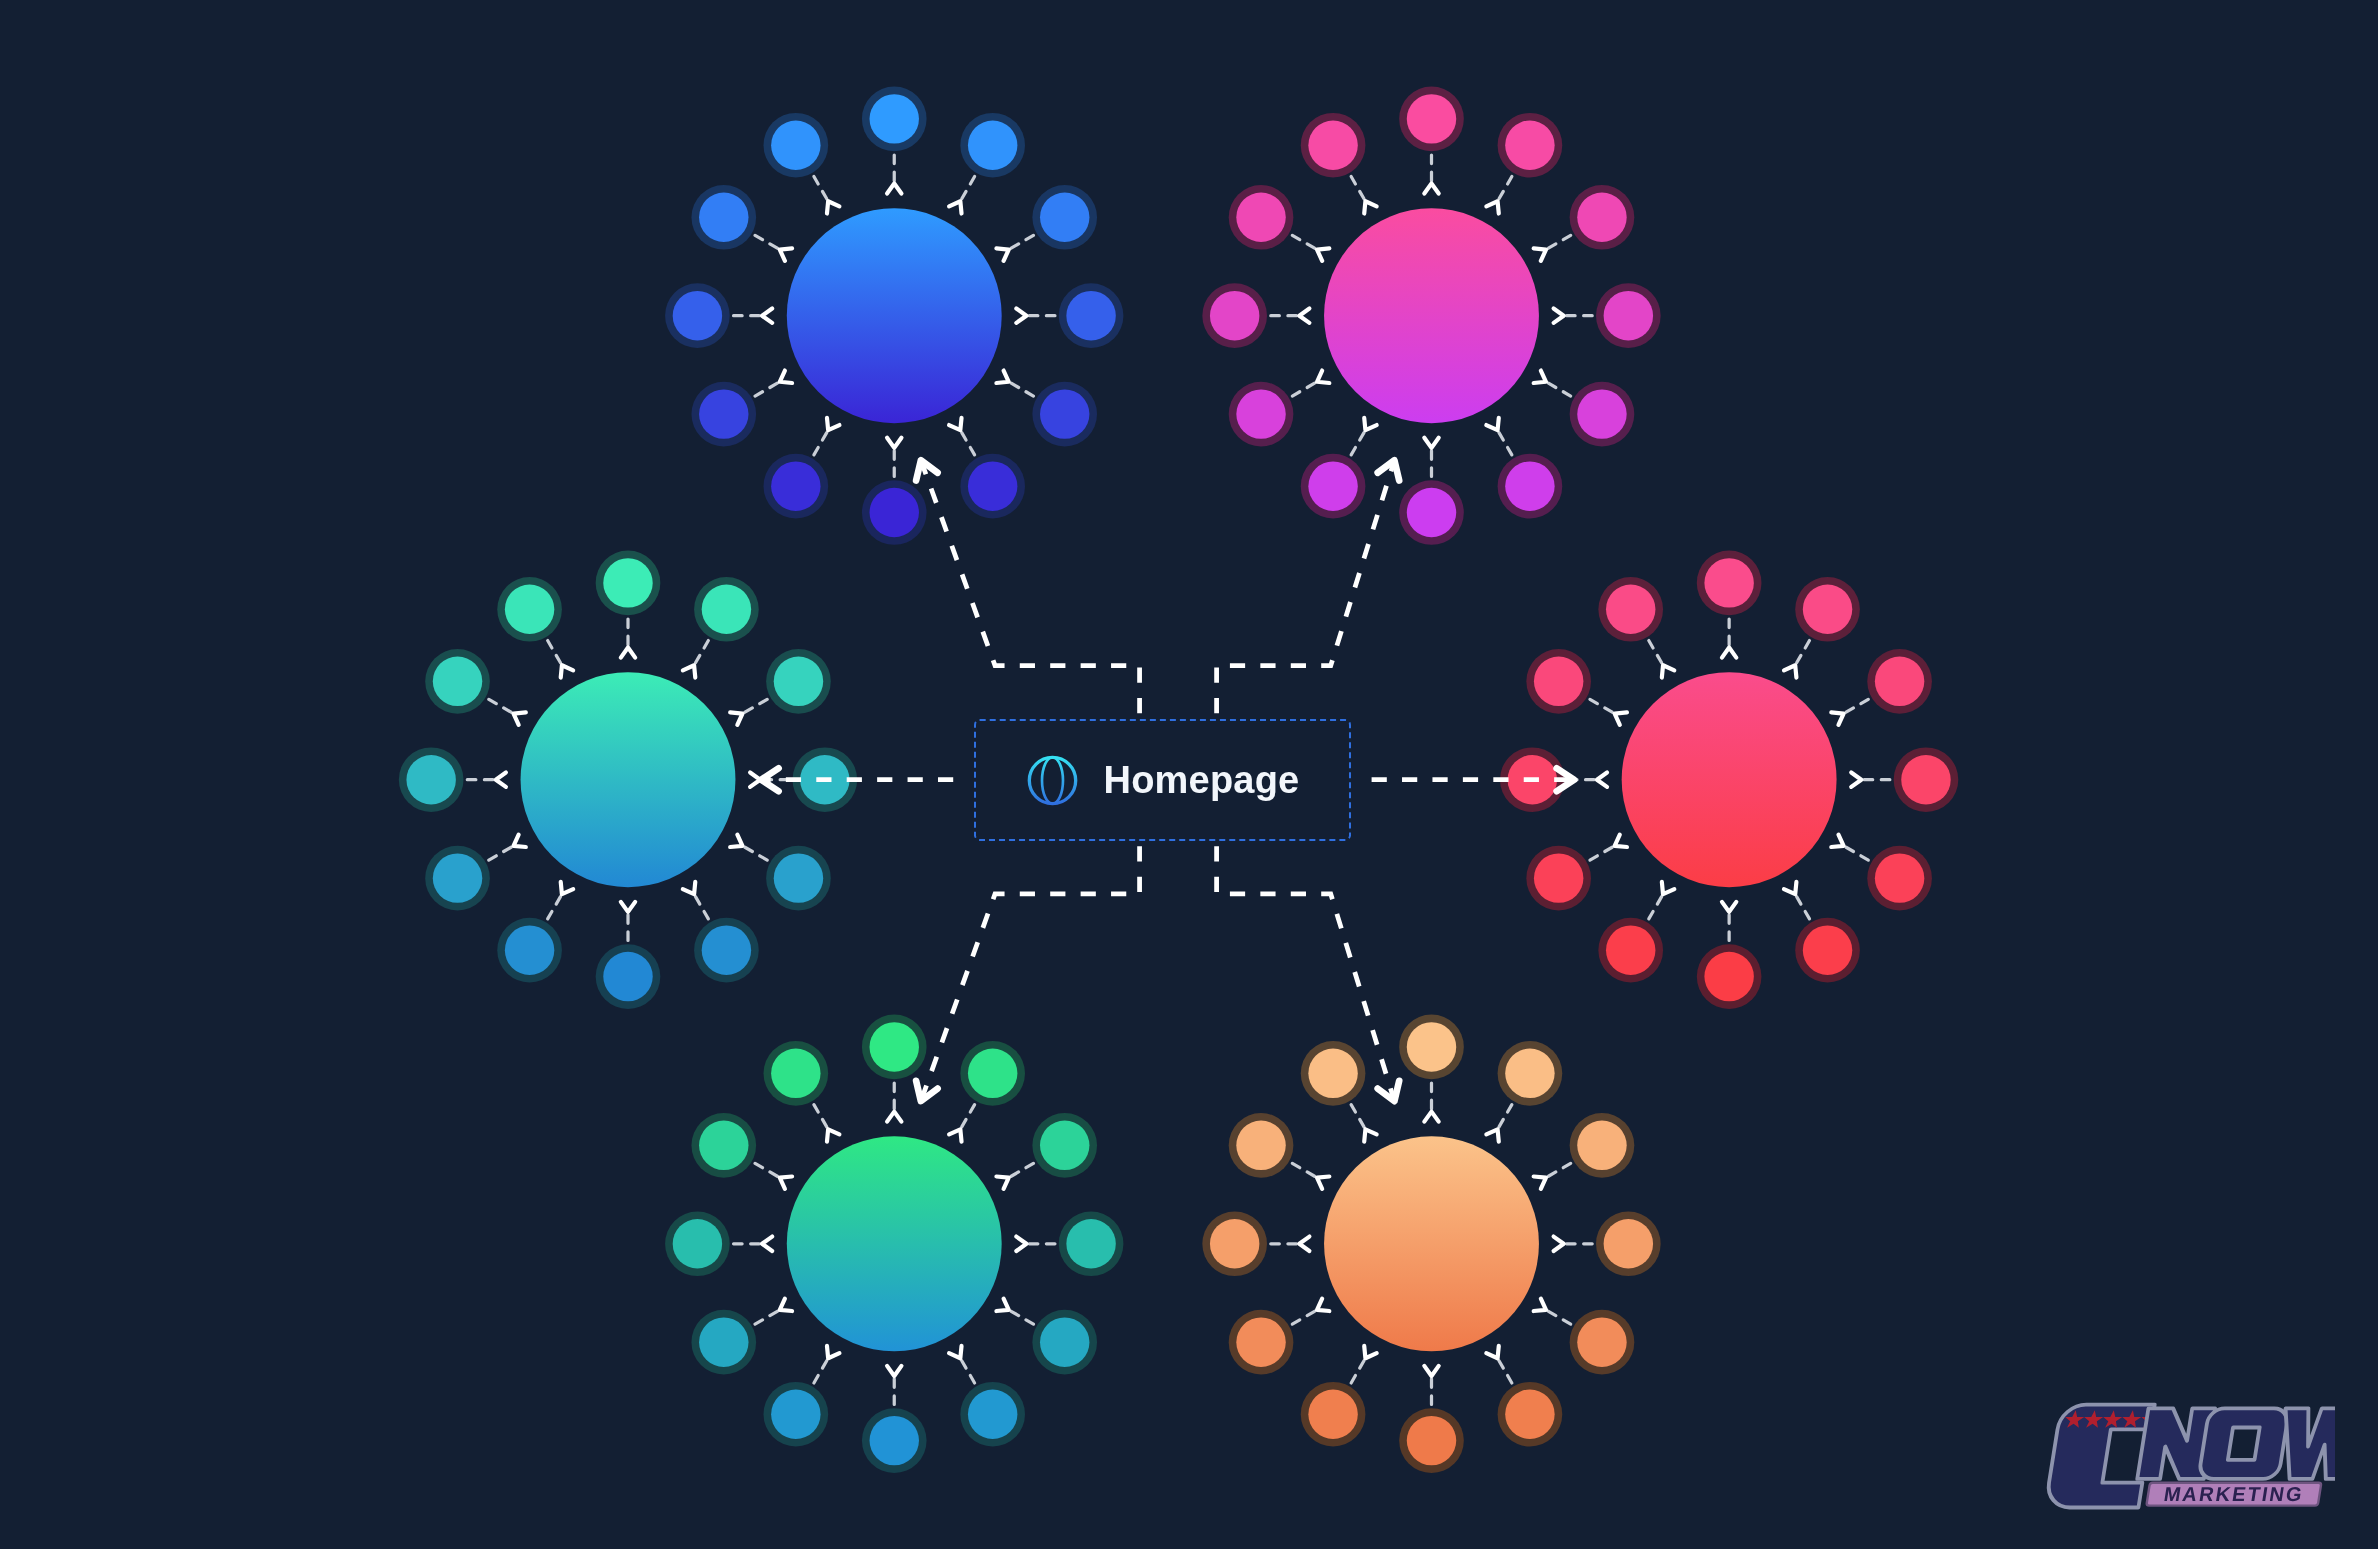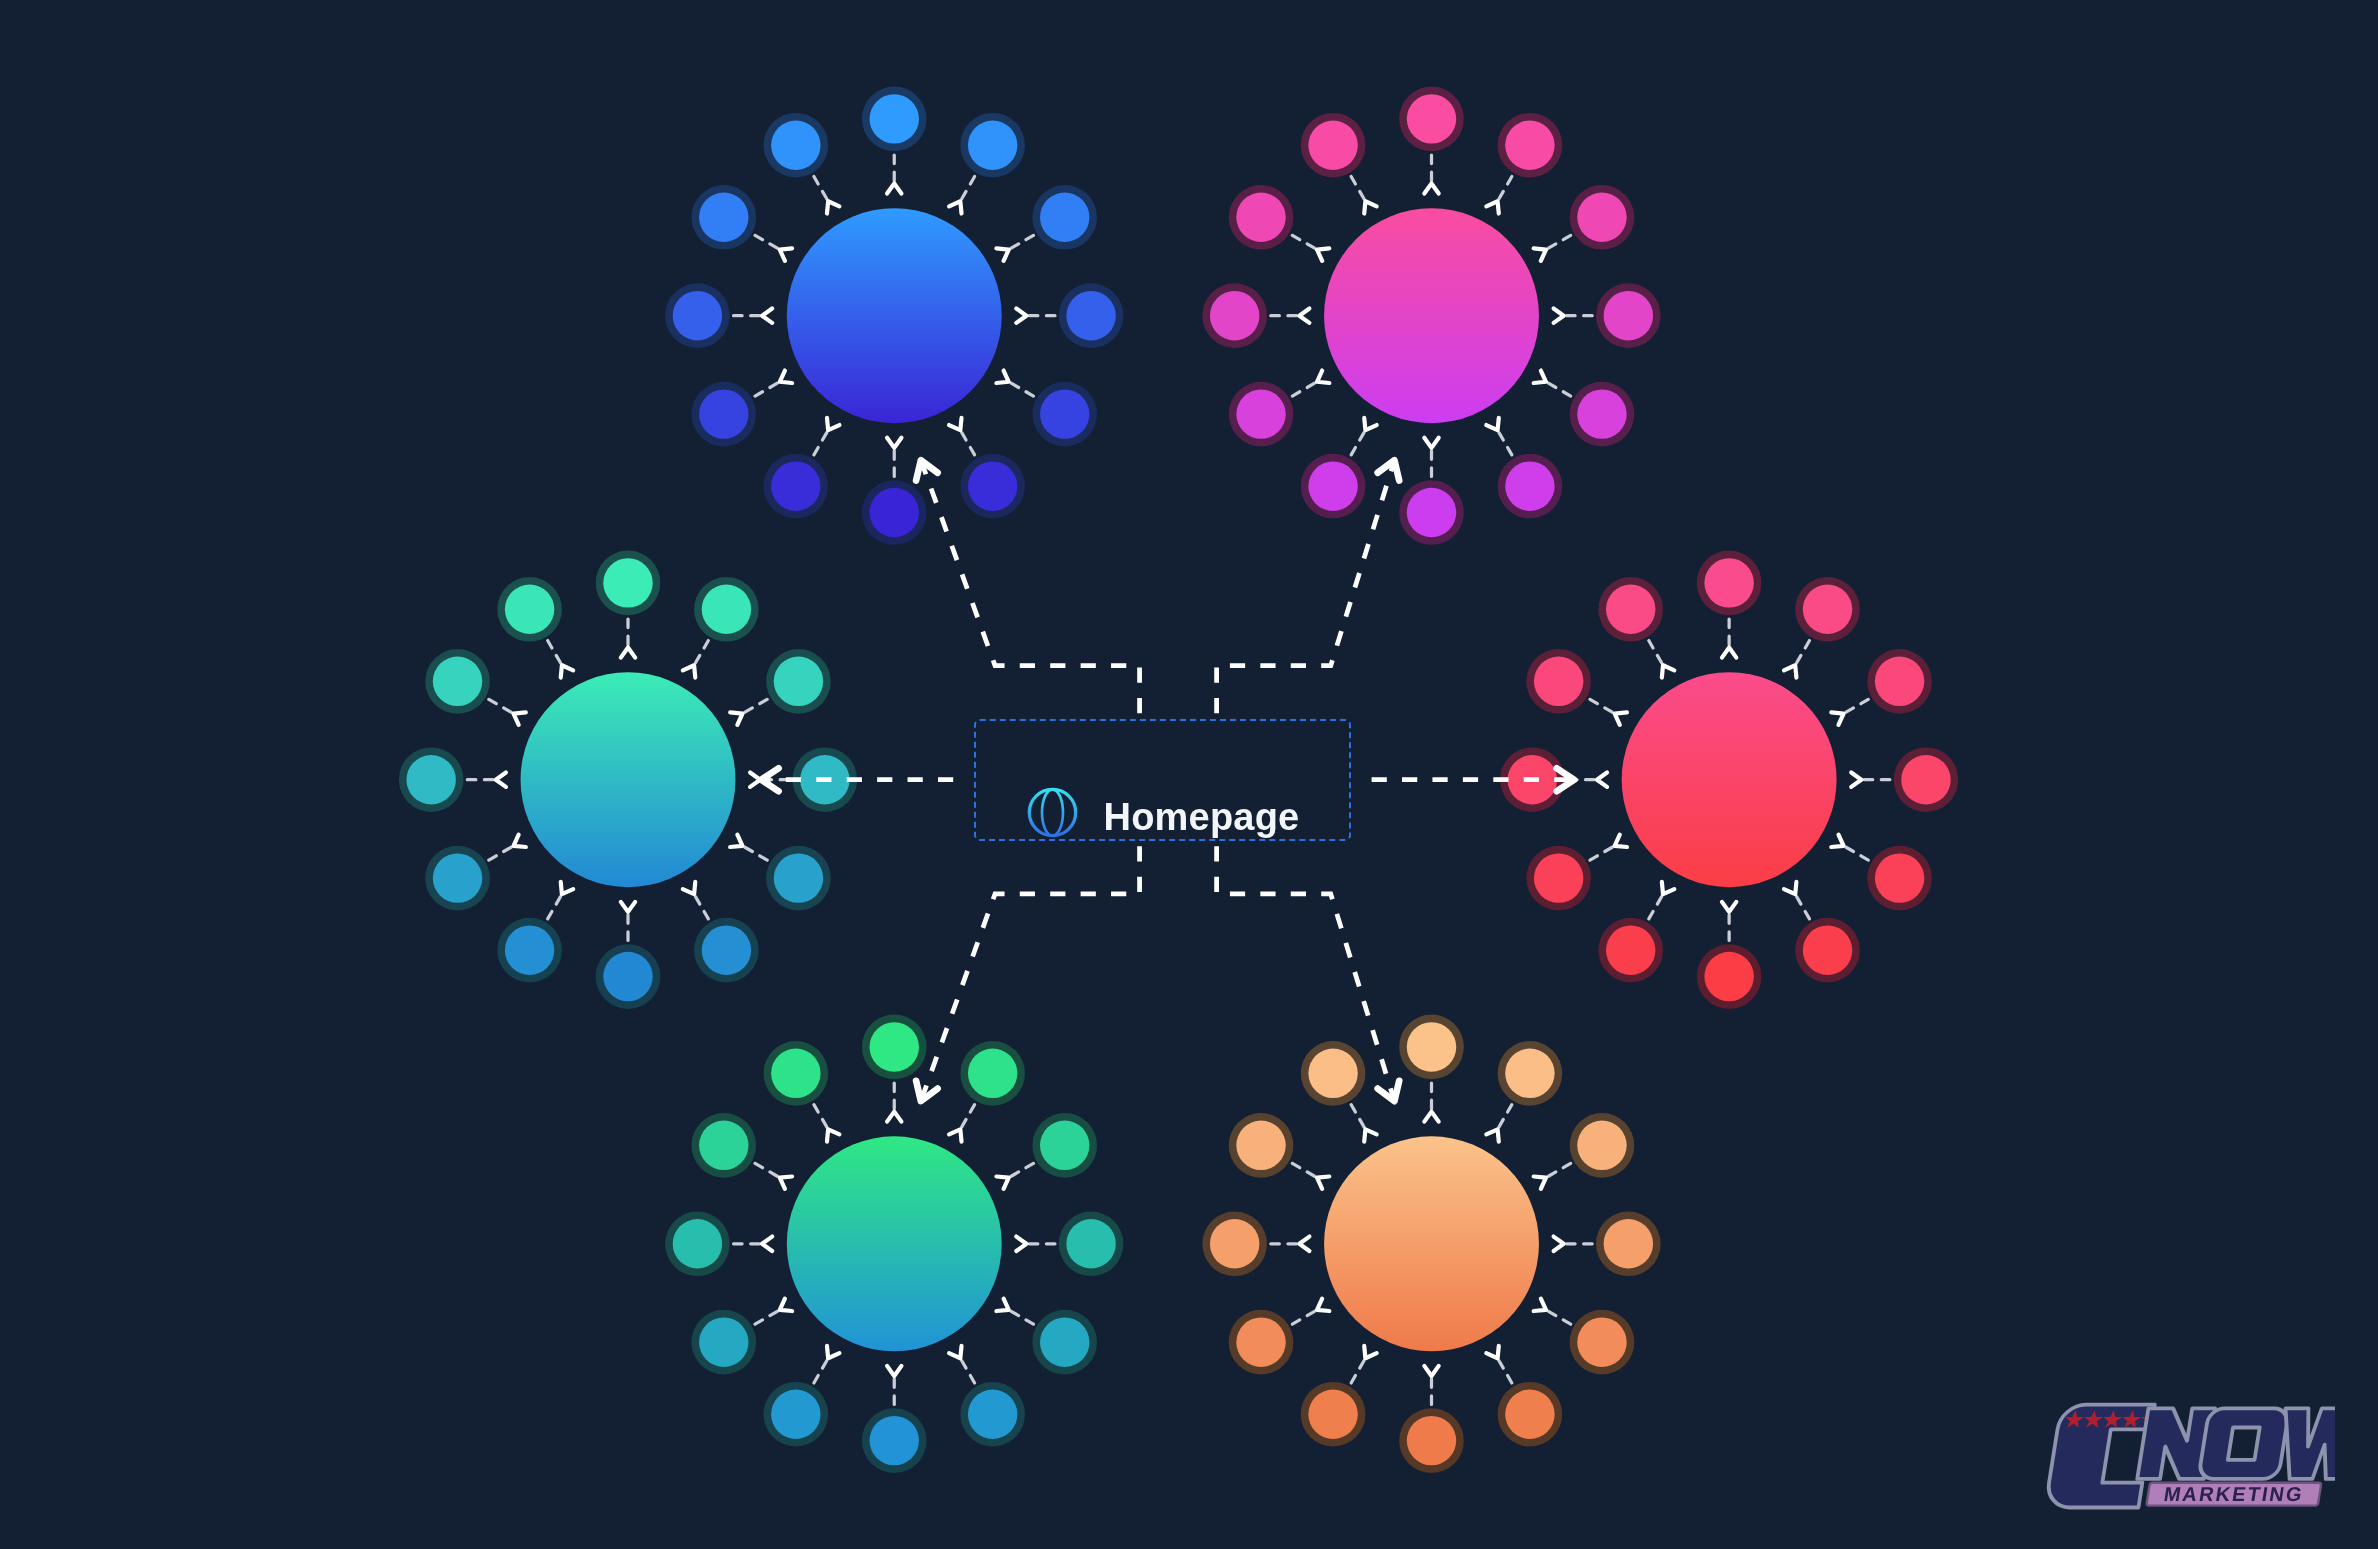"Homepage" .hub-box { align-items: flex-end -> center }
